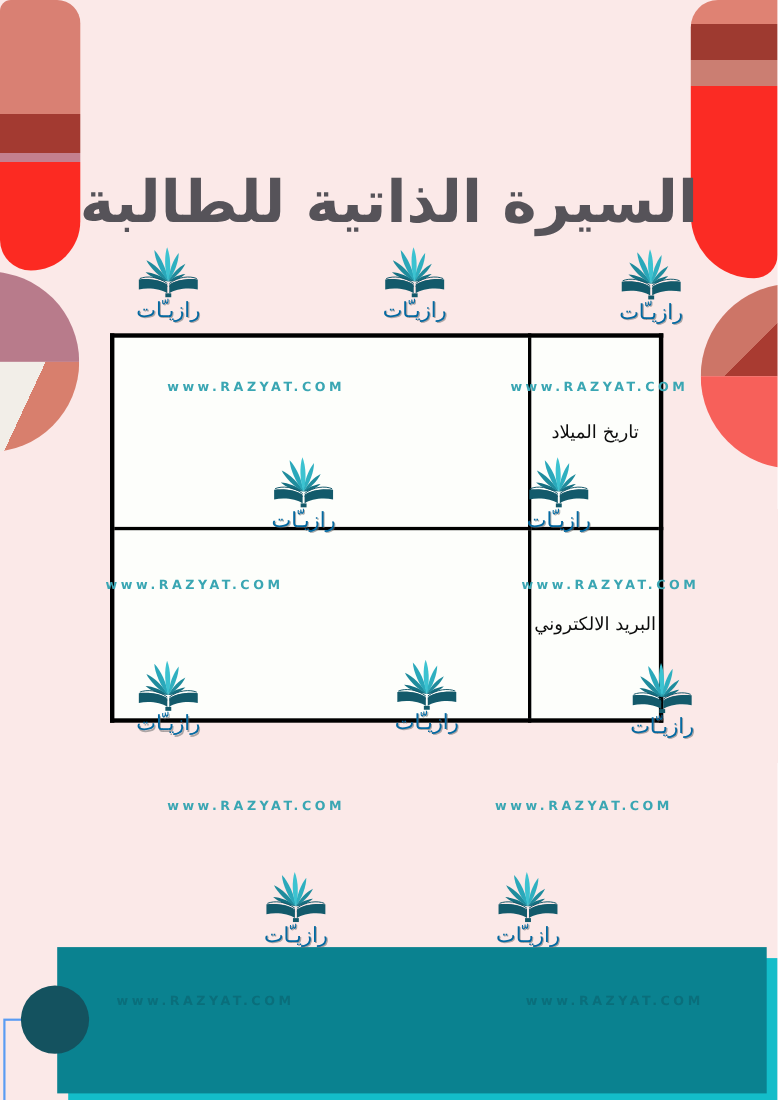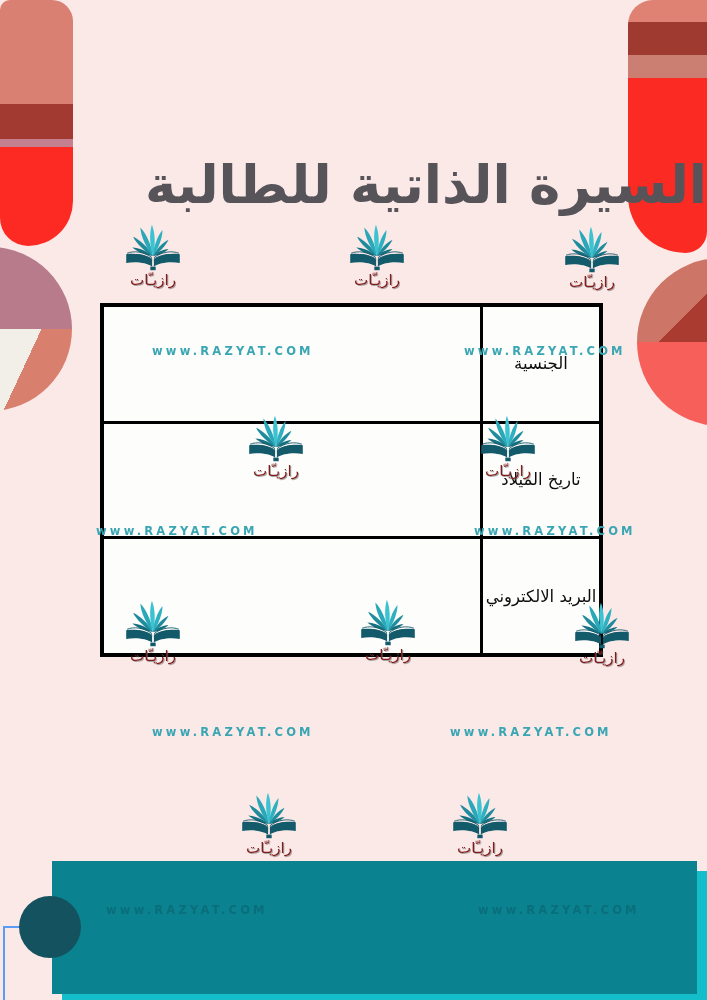"السيرة الذاتية للطالبة" .title { text-align: none -> center }
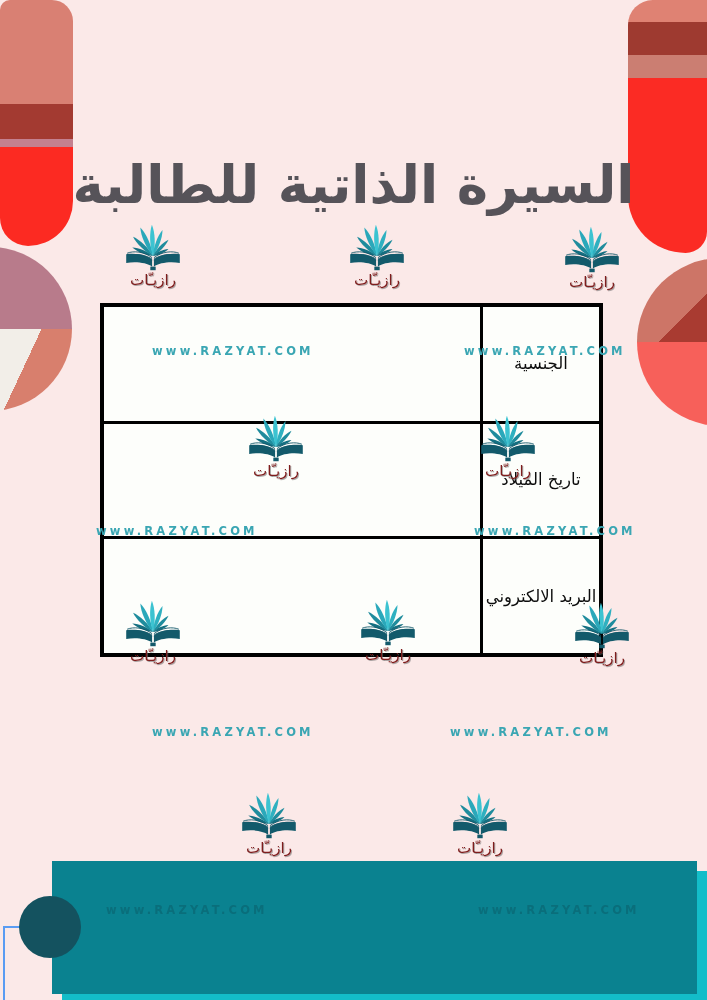"رازيـّات" .logo-text { color: #7f1d1d -> #0369a1; font-size: 15px -> 19px }
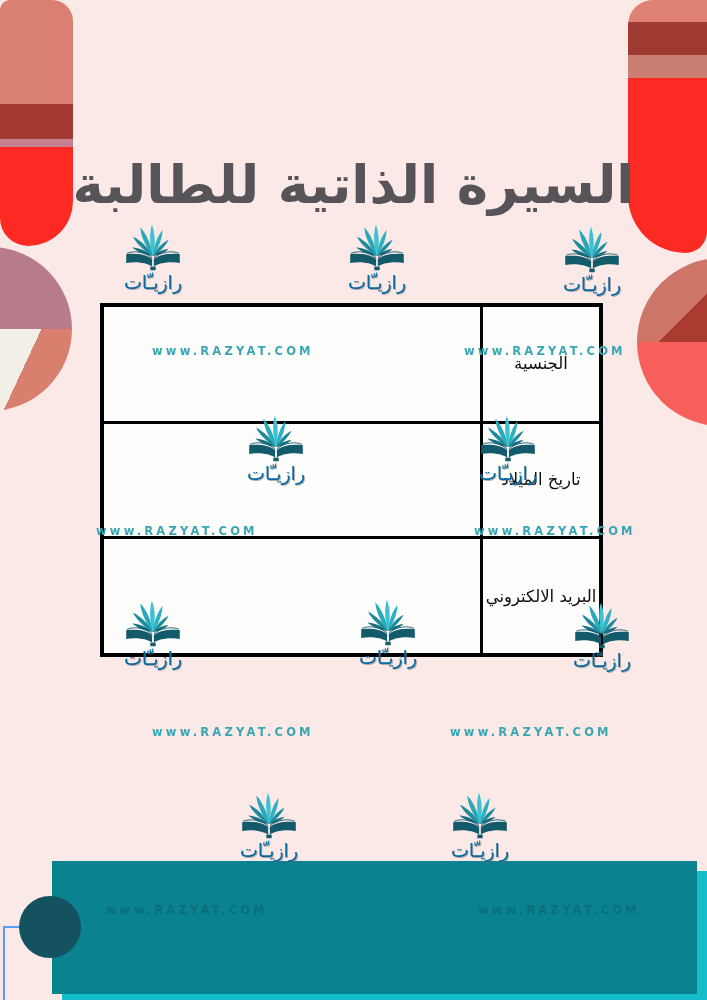"الجنسية" tr { html: <tr> <td></td> <td>الجنسية</td> </tr> -> none }
